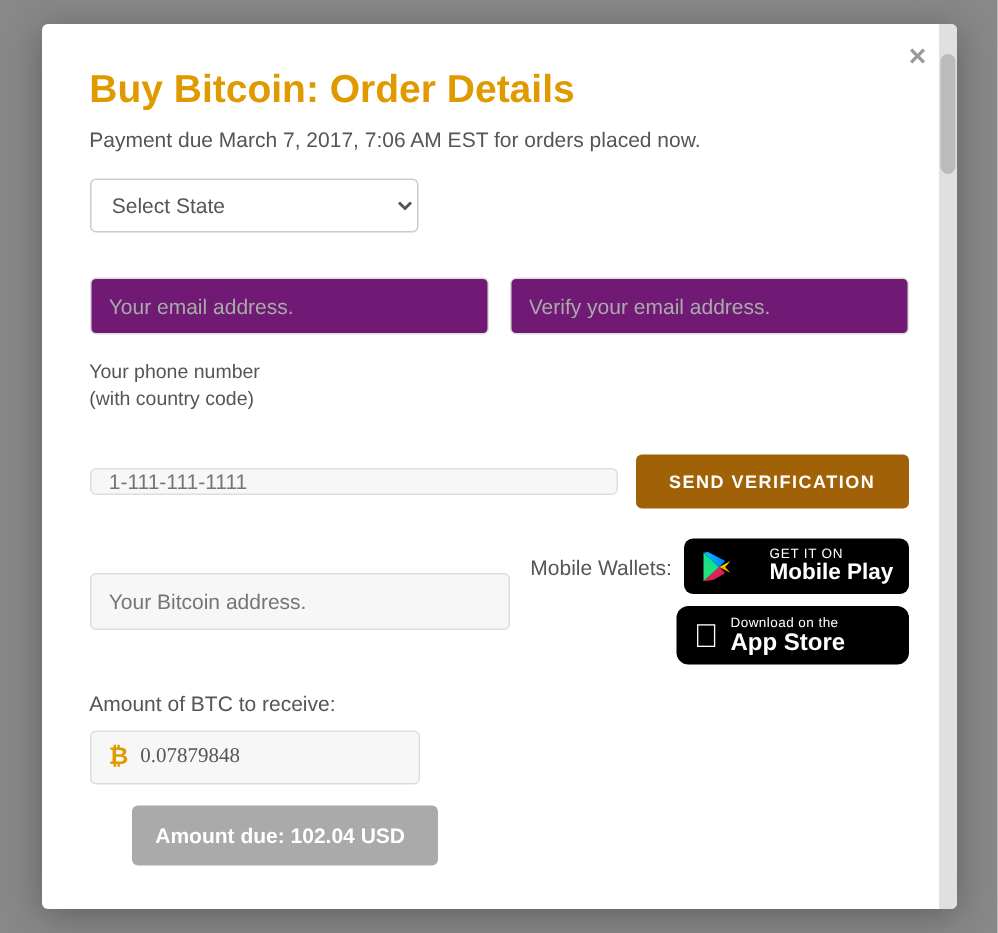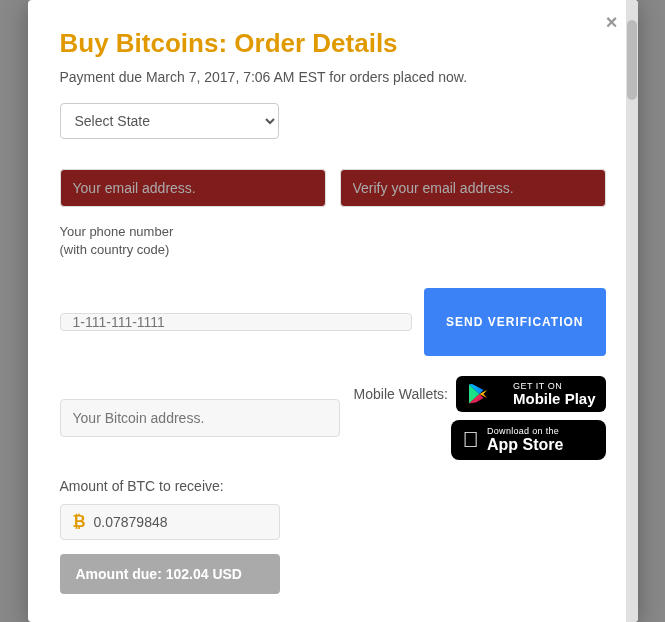"Buy Bitcoins: Order Details" div.modal-title { text: Bitcoins -> Bitcoin }
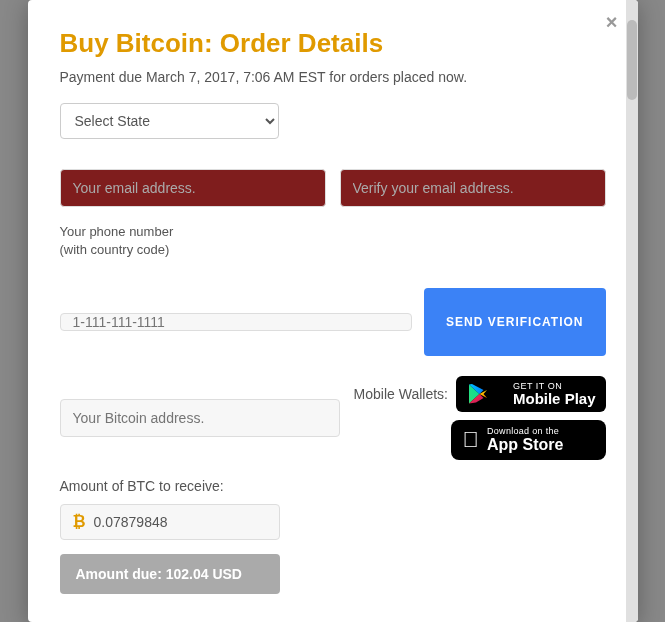"Your email address." .input-field { background: #7f1d1d -> #701a75 }
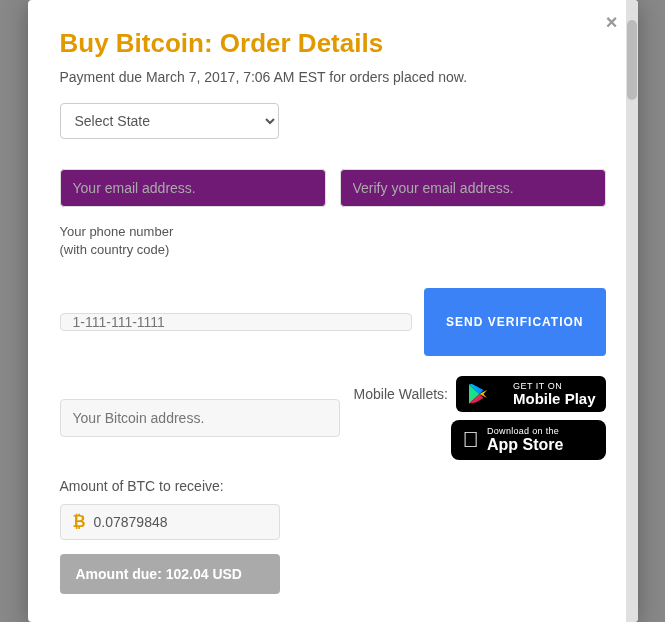"SEND VERIFICATION" .send-btn { background: #3b82f6 -> #a16207; padding: 27px 22px -> 11px 22px }
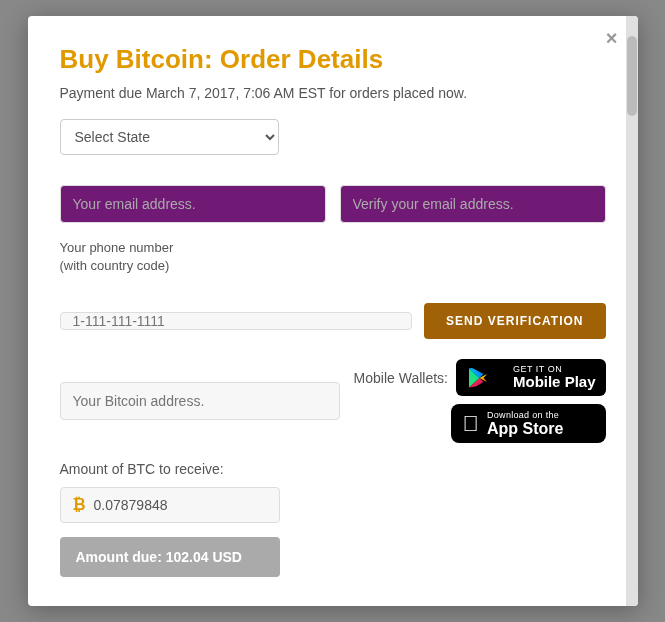"0.07879848" .amount-value { font-family: none -> Liberation Serif, serif }
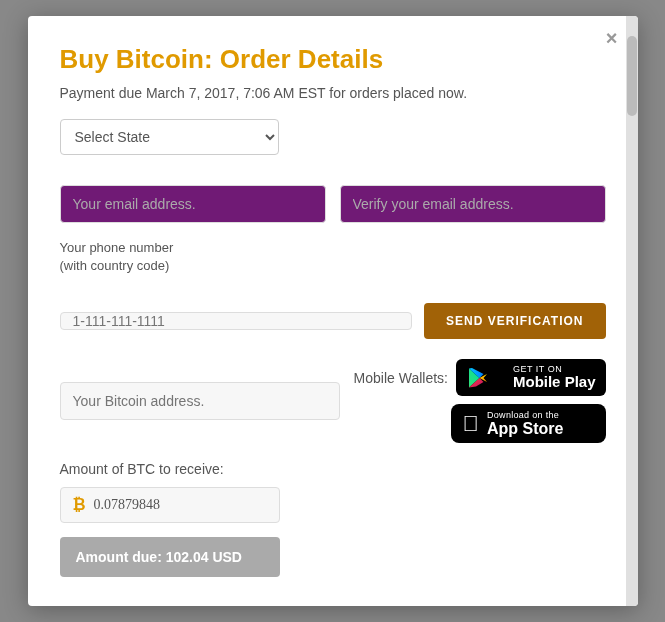"Amount due: 102.04 USD" .amount-due-btn { margin-left: none -> 28px; width: 220px -> 204px }
